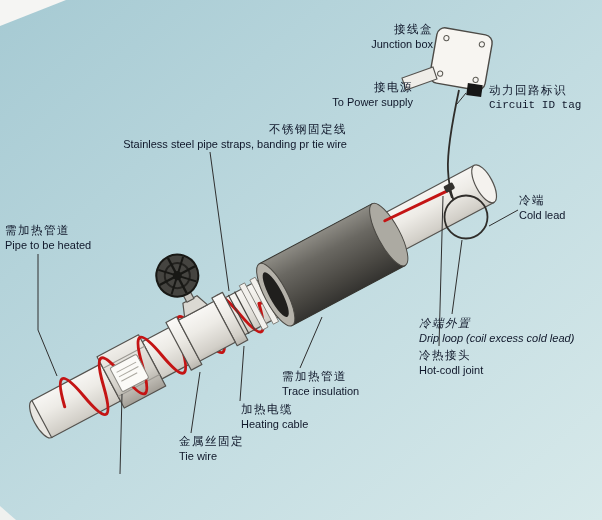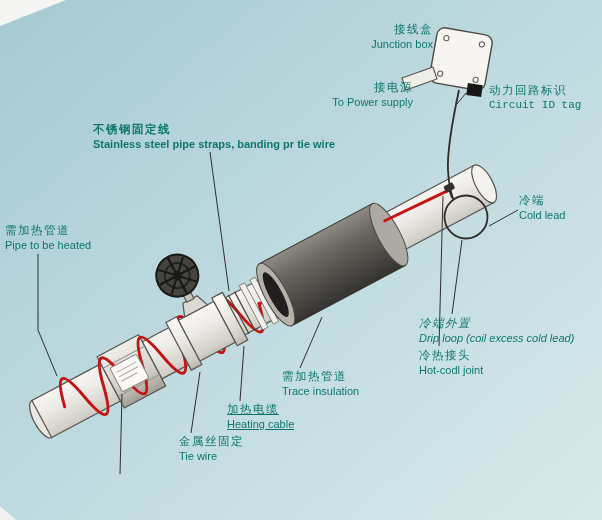"接线盒" .lbl { color: #0f766e -> #0f172a }
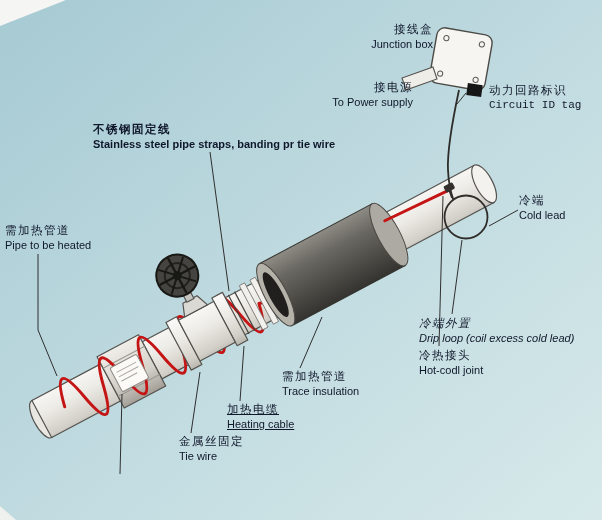"不锈钢固定线" .lbl.center { font-weight: bold -> none; text-align: left -> right }
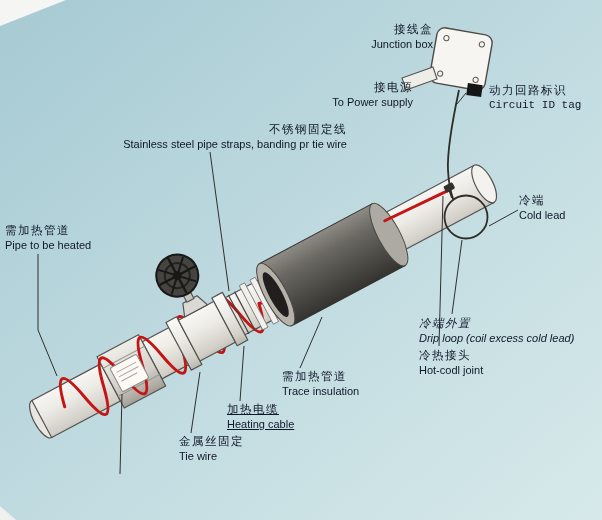"加热电缆" div.lbl { left: 227px -> 241px; text-decoration: underline -> none }
